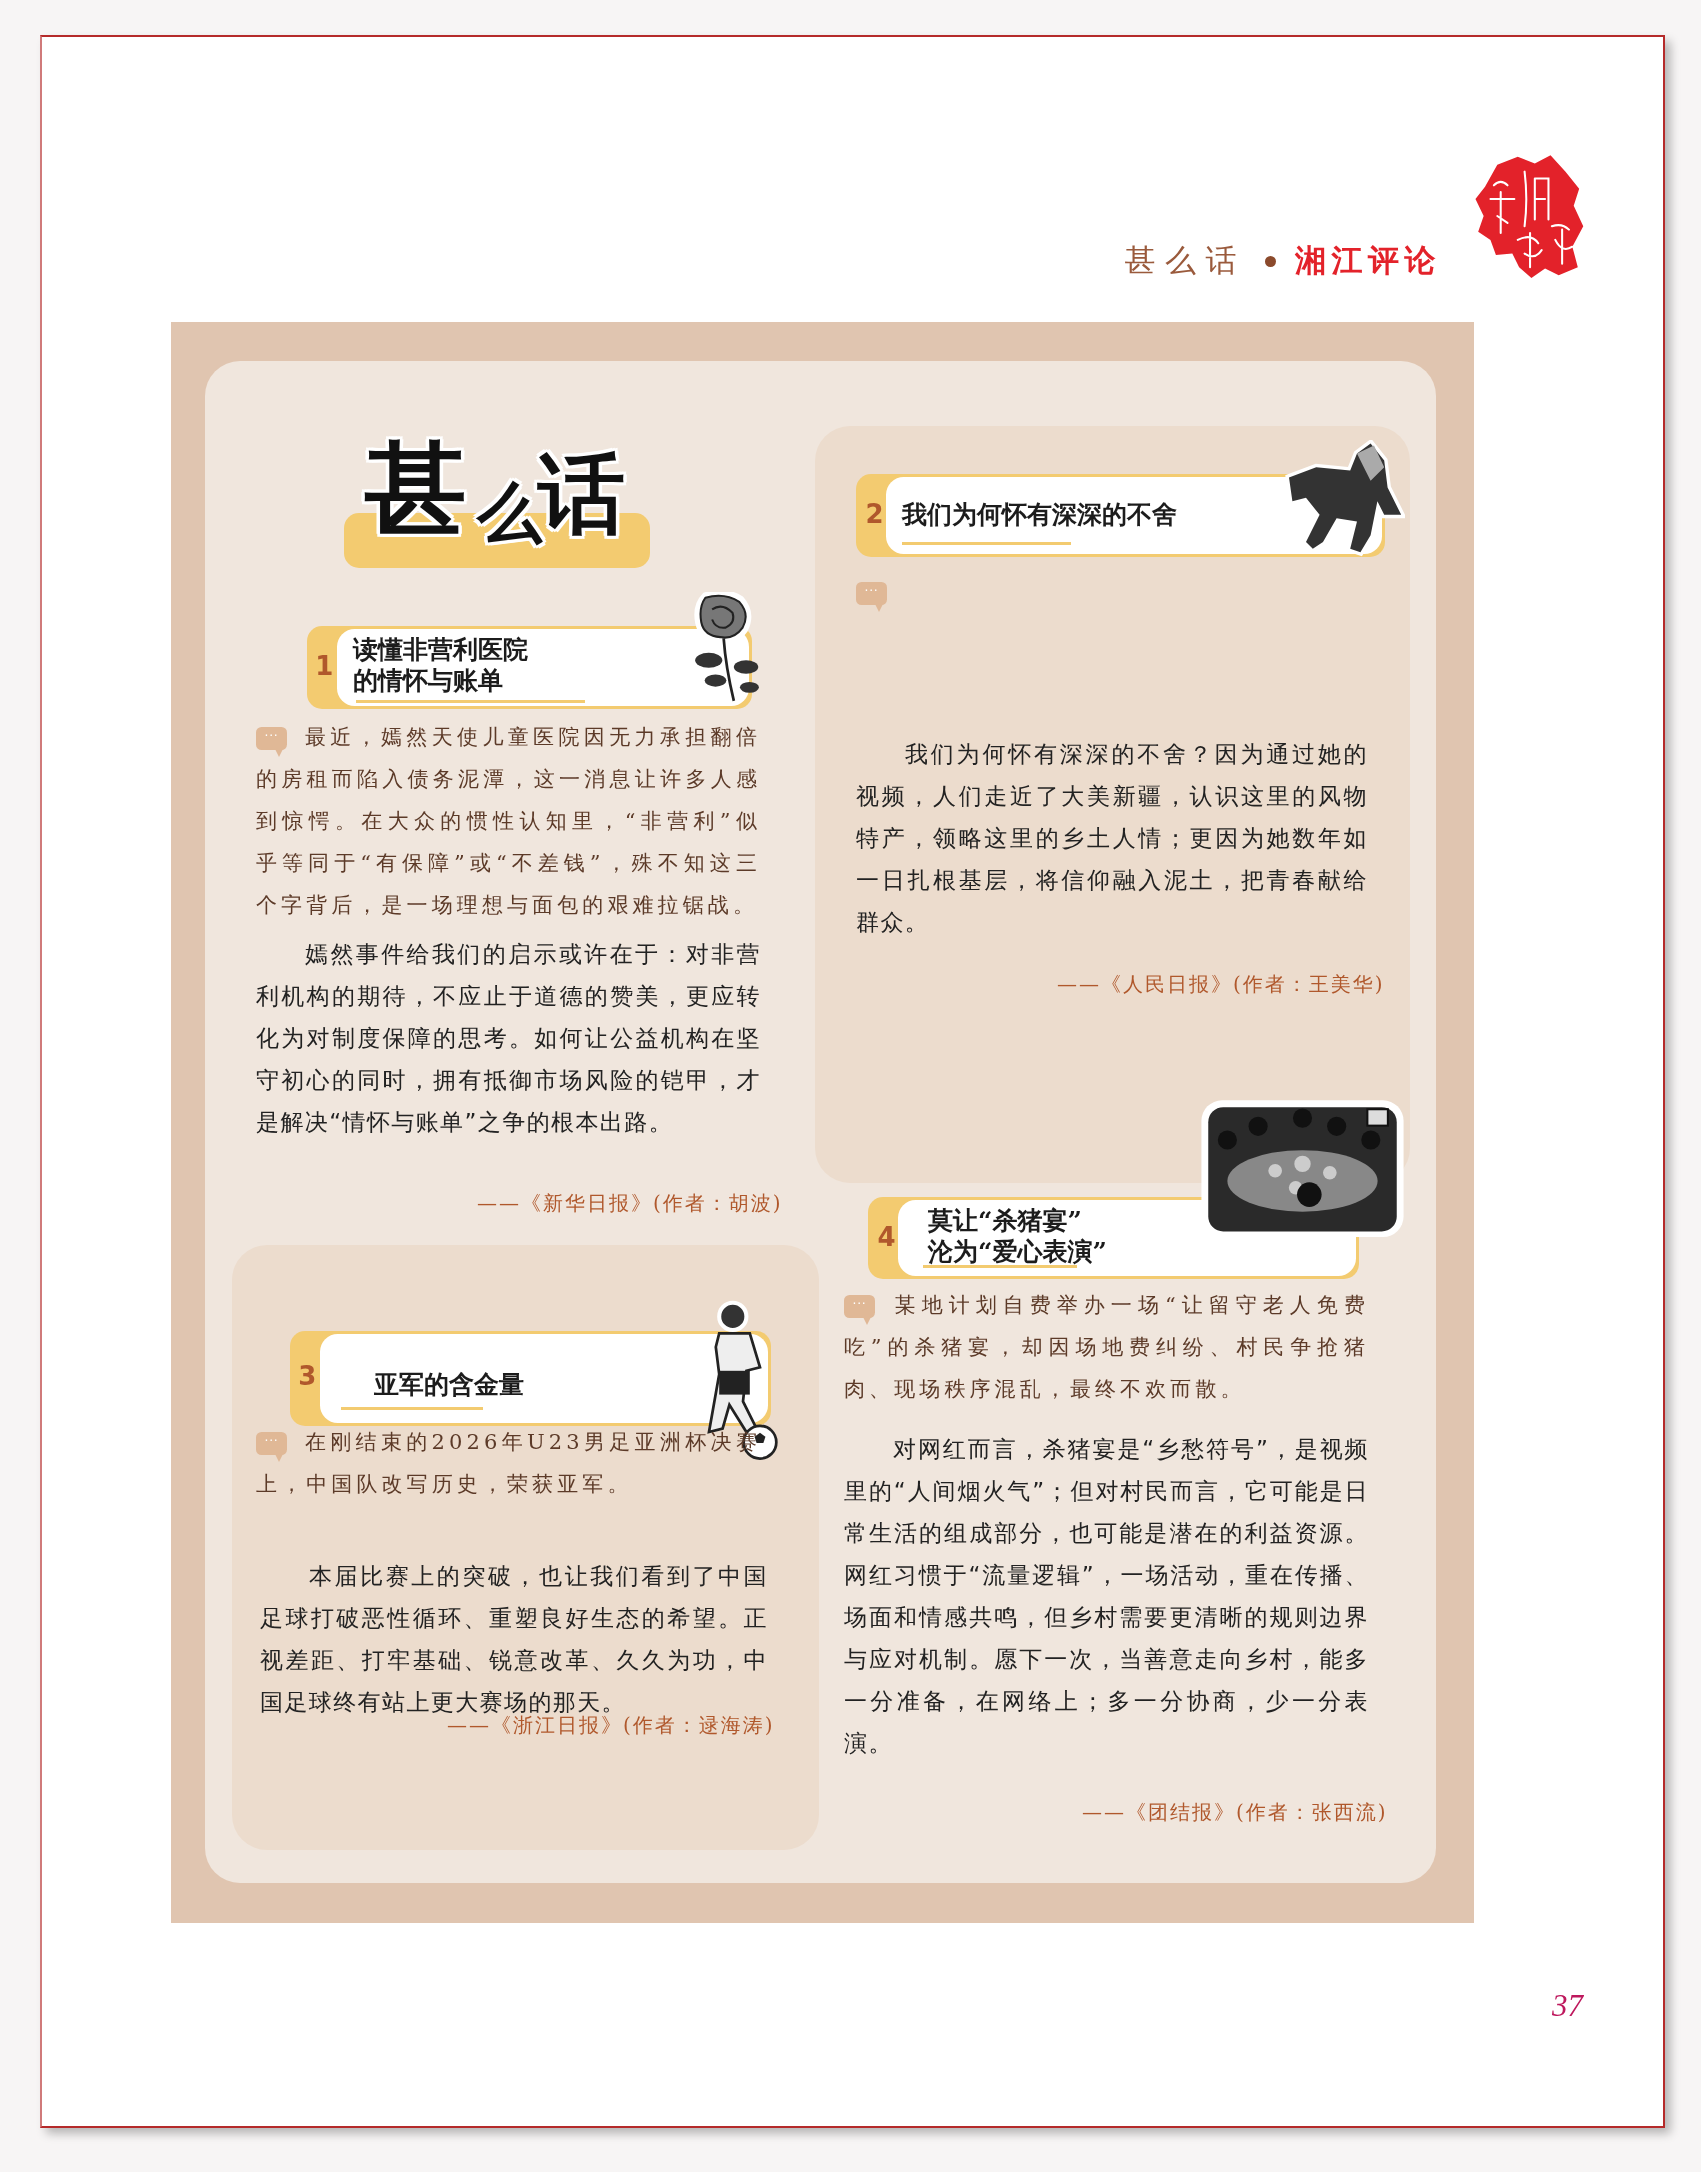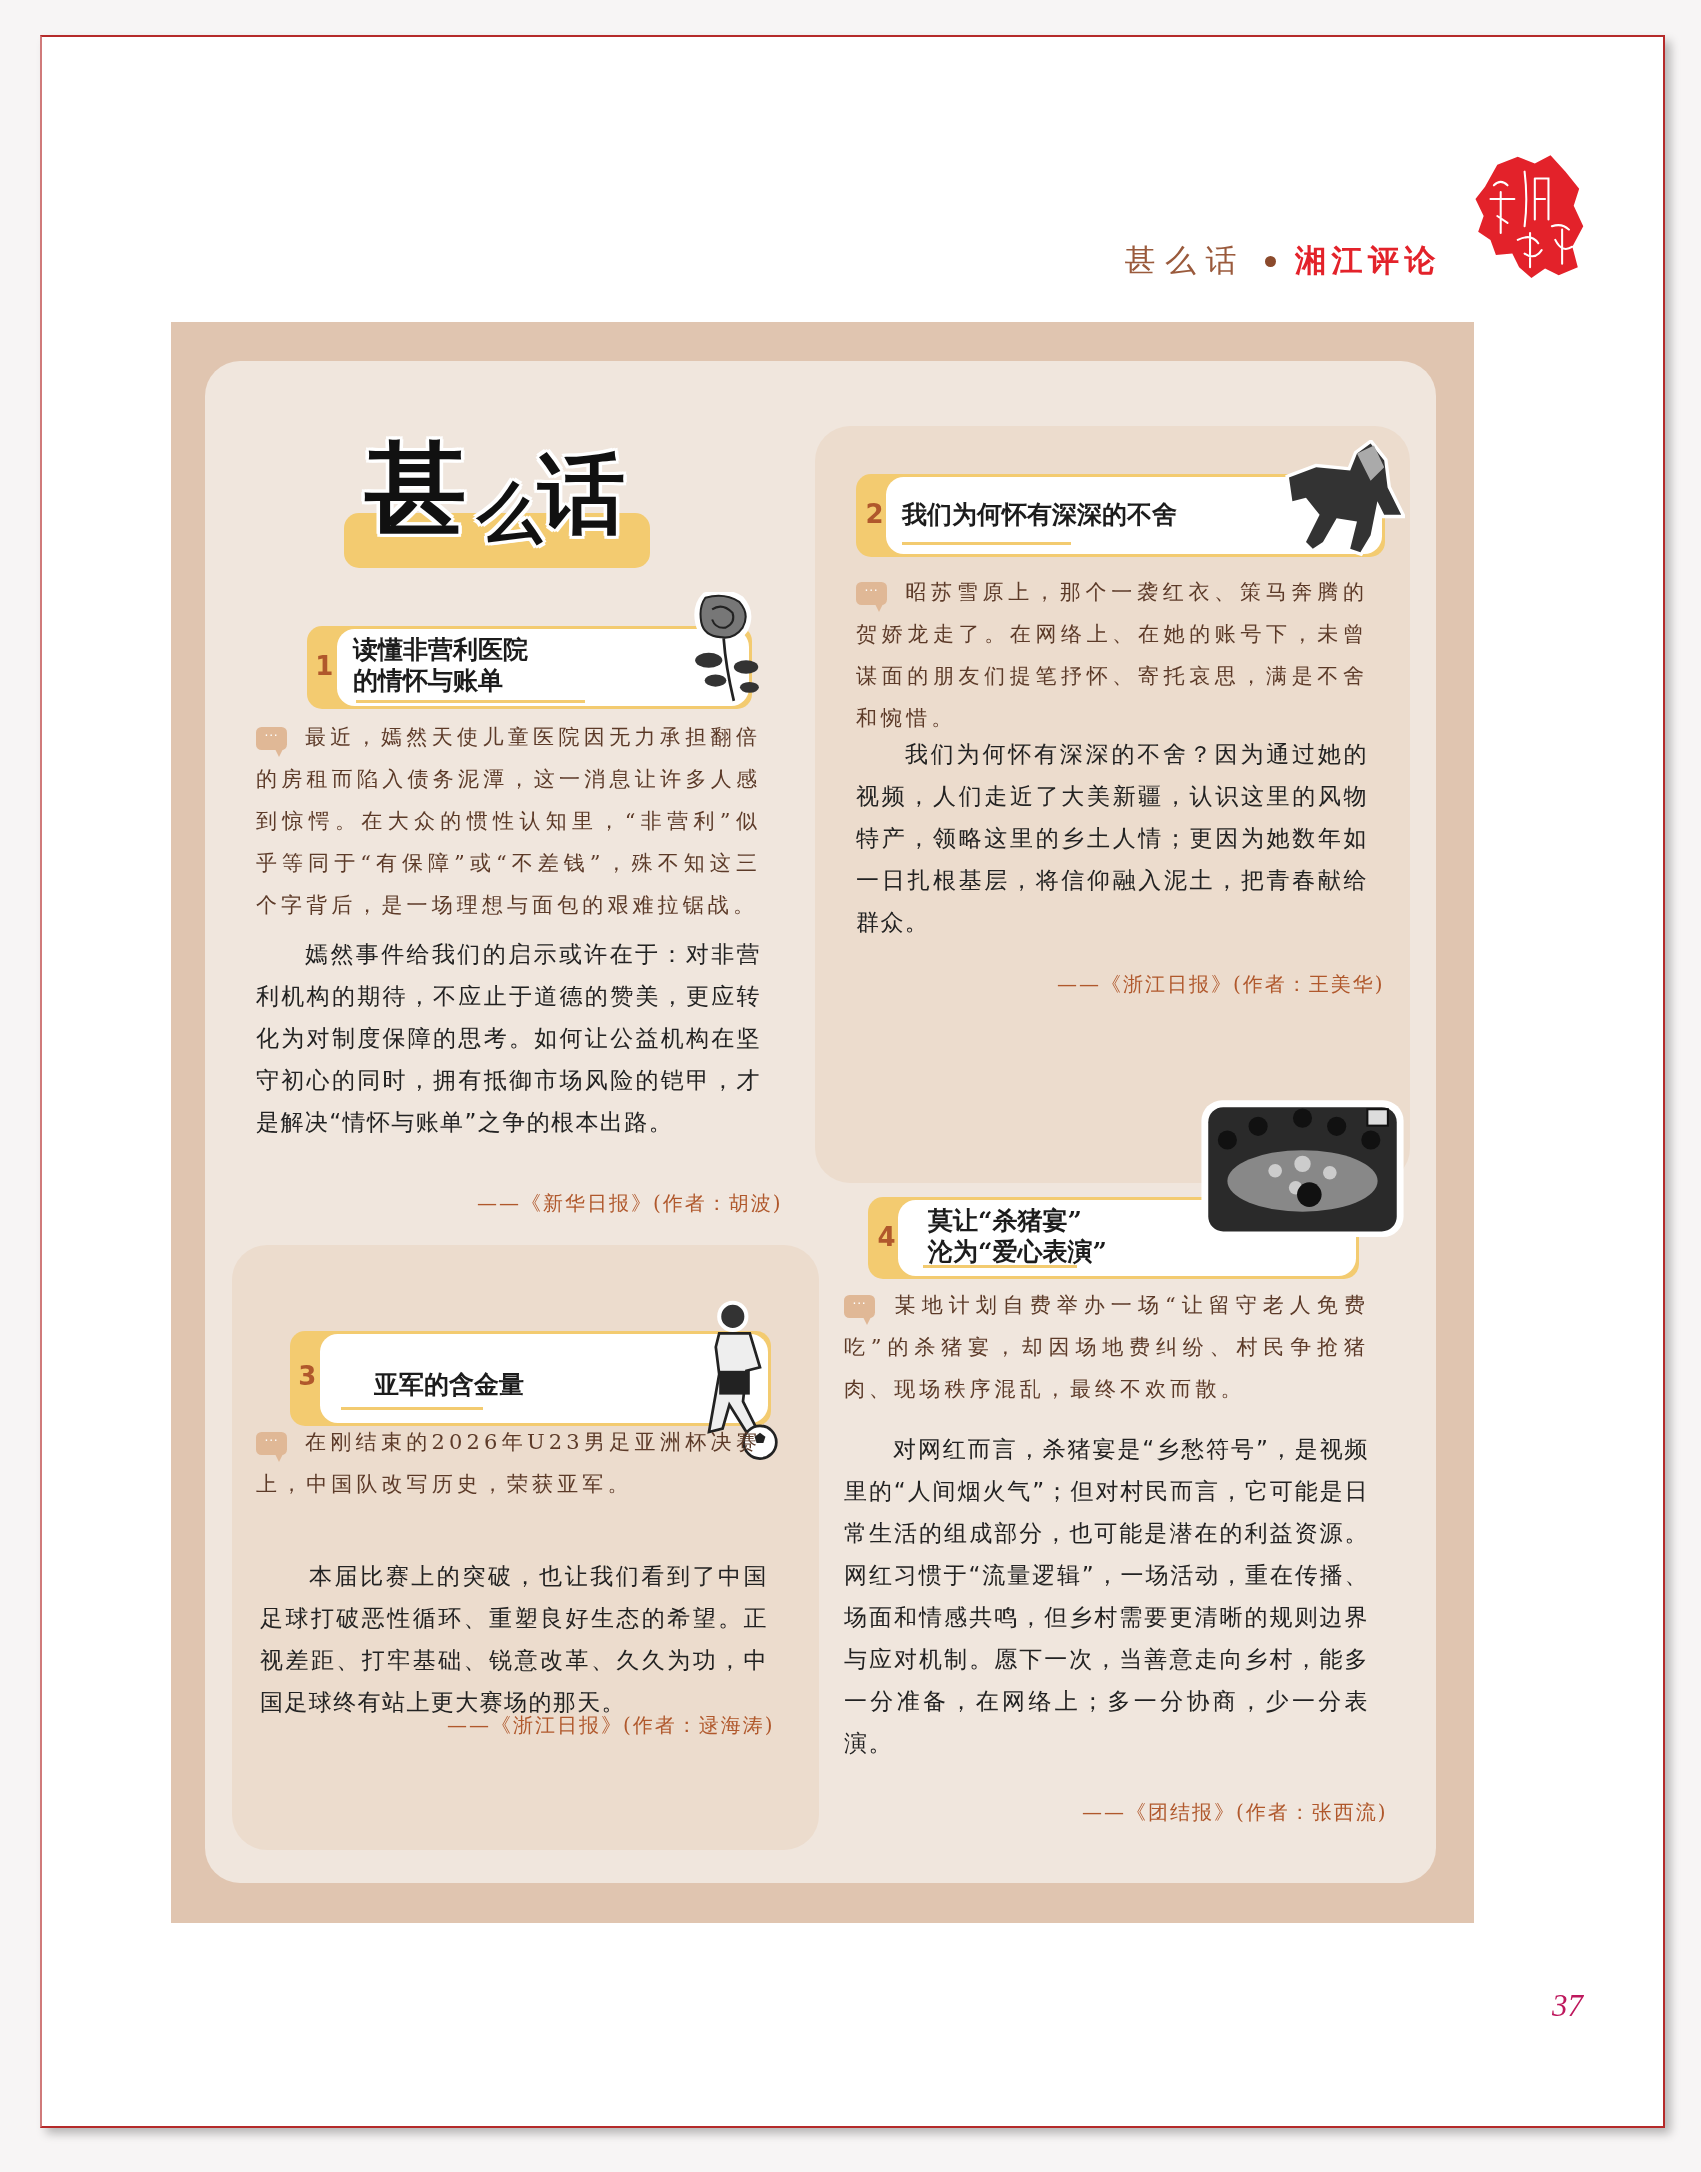"昭苏雪原上，那个一袭红衣、策马奔腾的贺娇龙走了。在网络上、在她的账号下，未曾谋面" span { html: <span>昭苏雪原上，那个一袭红衣、策马奔腾的贺娇龙走了。在网络上、在她的账号下，未曾谋面的朋友们提笔抒怀、寄托哀思，满是不舍和惋惜。</span> -> none }
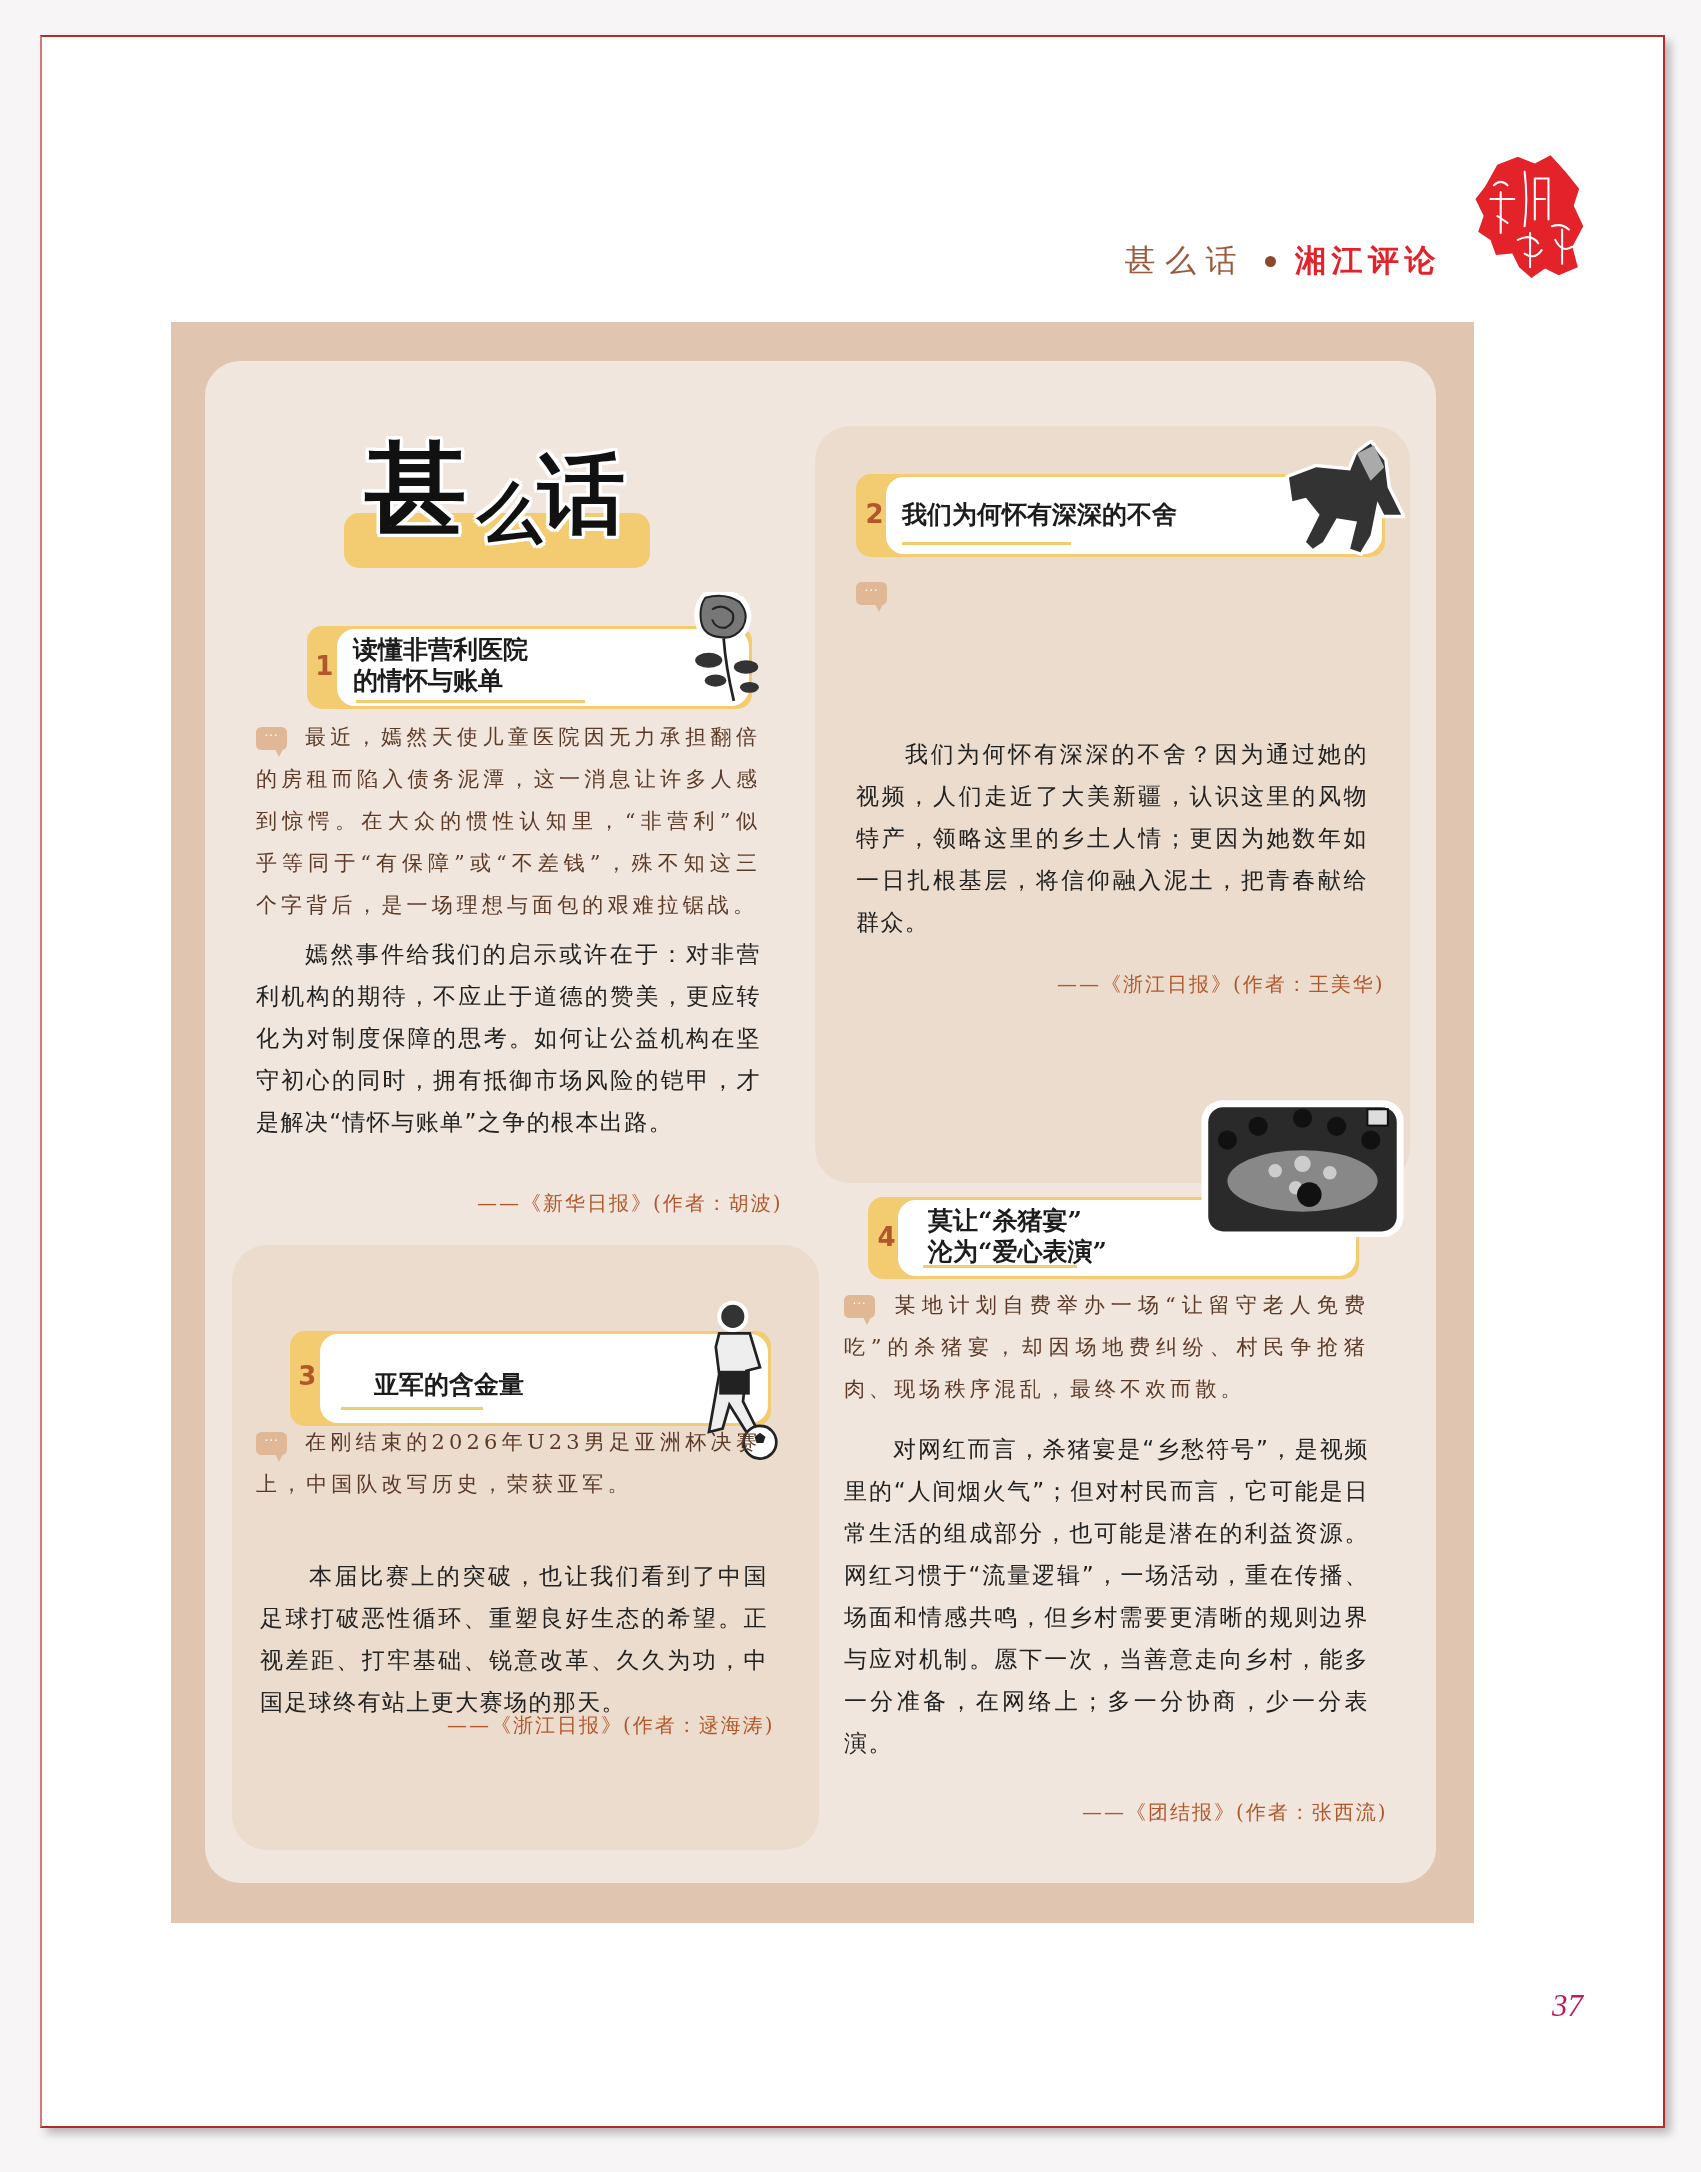"——《浙江日报》(作者：王美华)" span.src { text: 浙江 -> 人民 }
